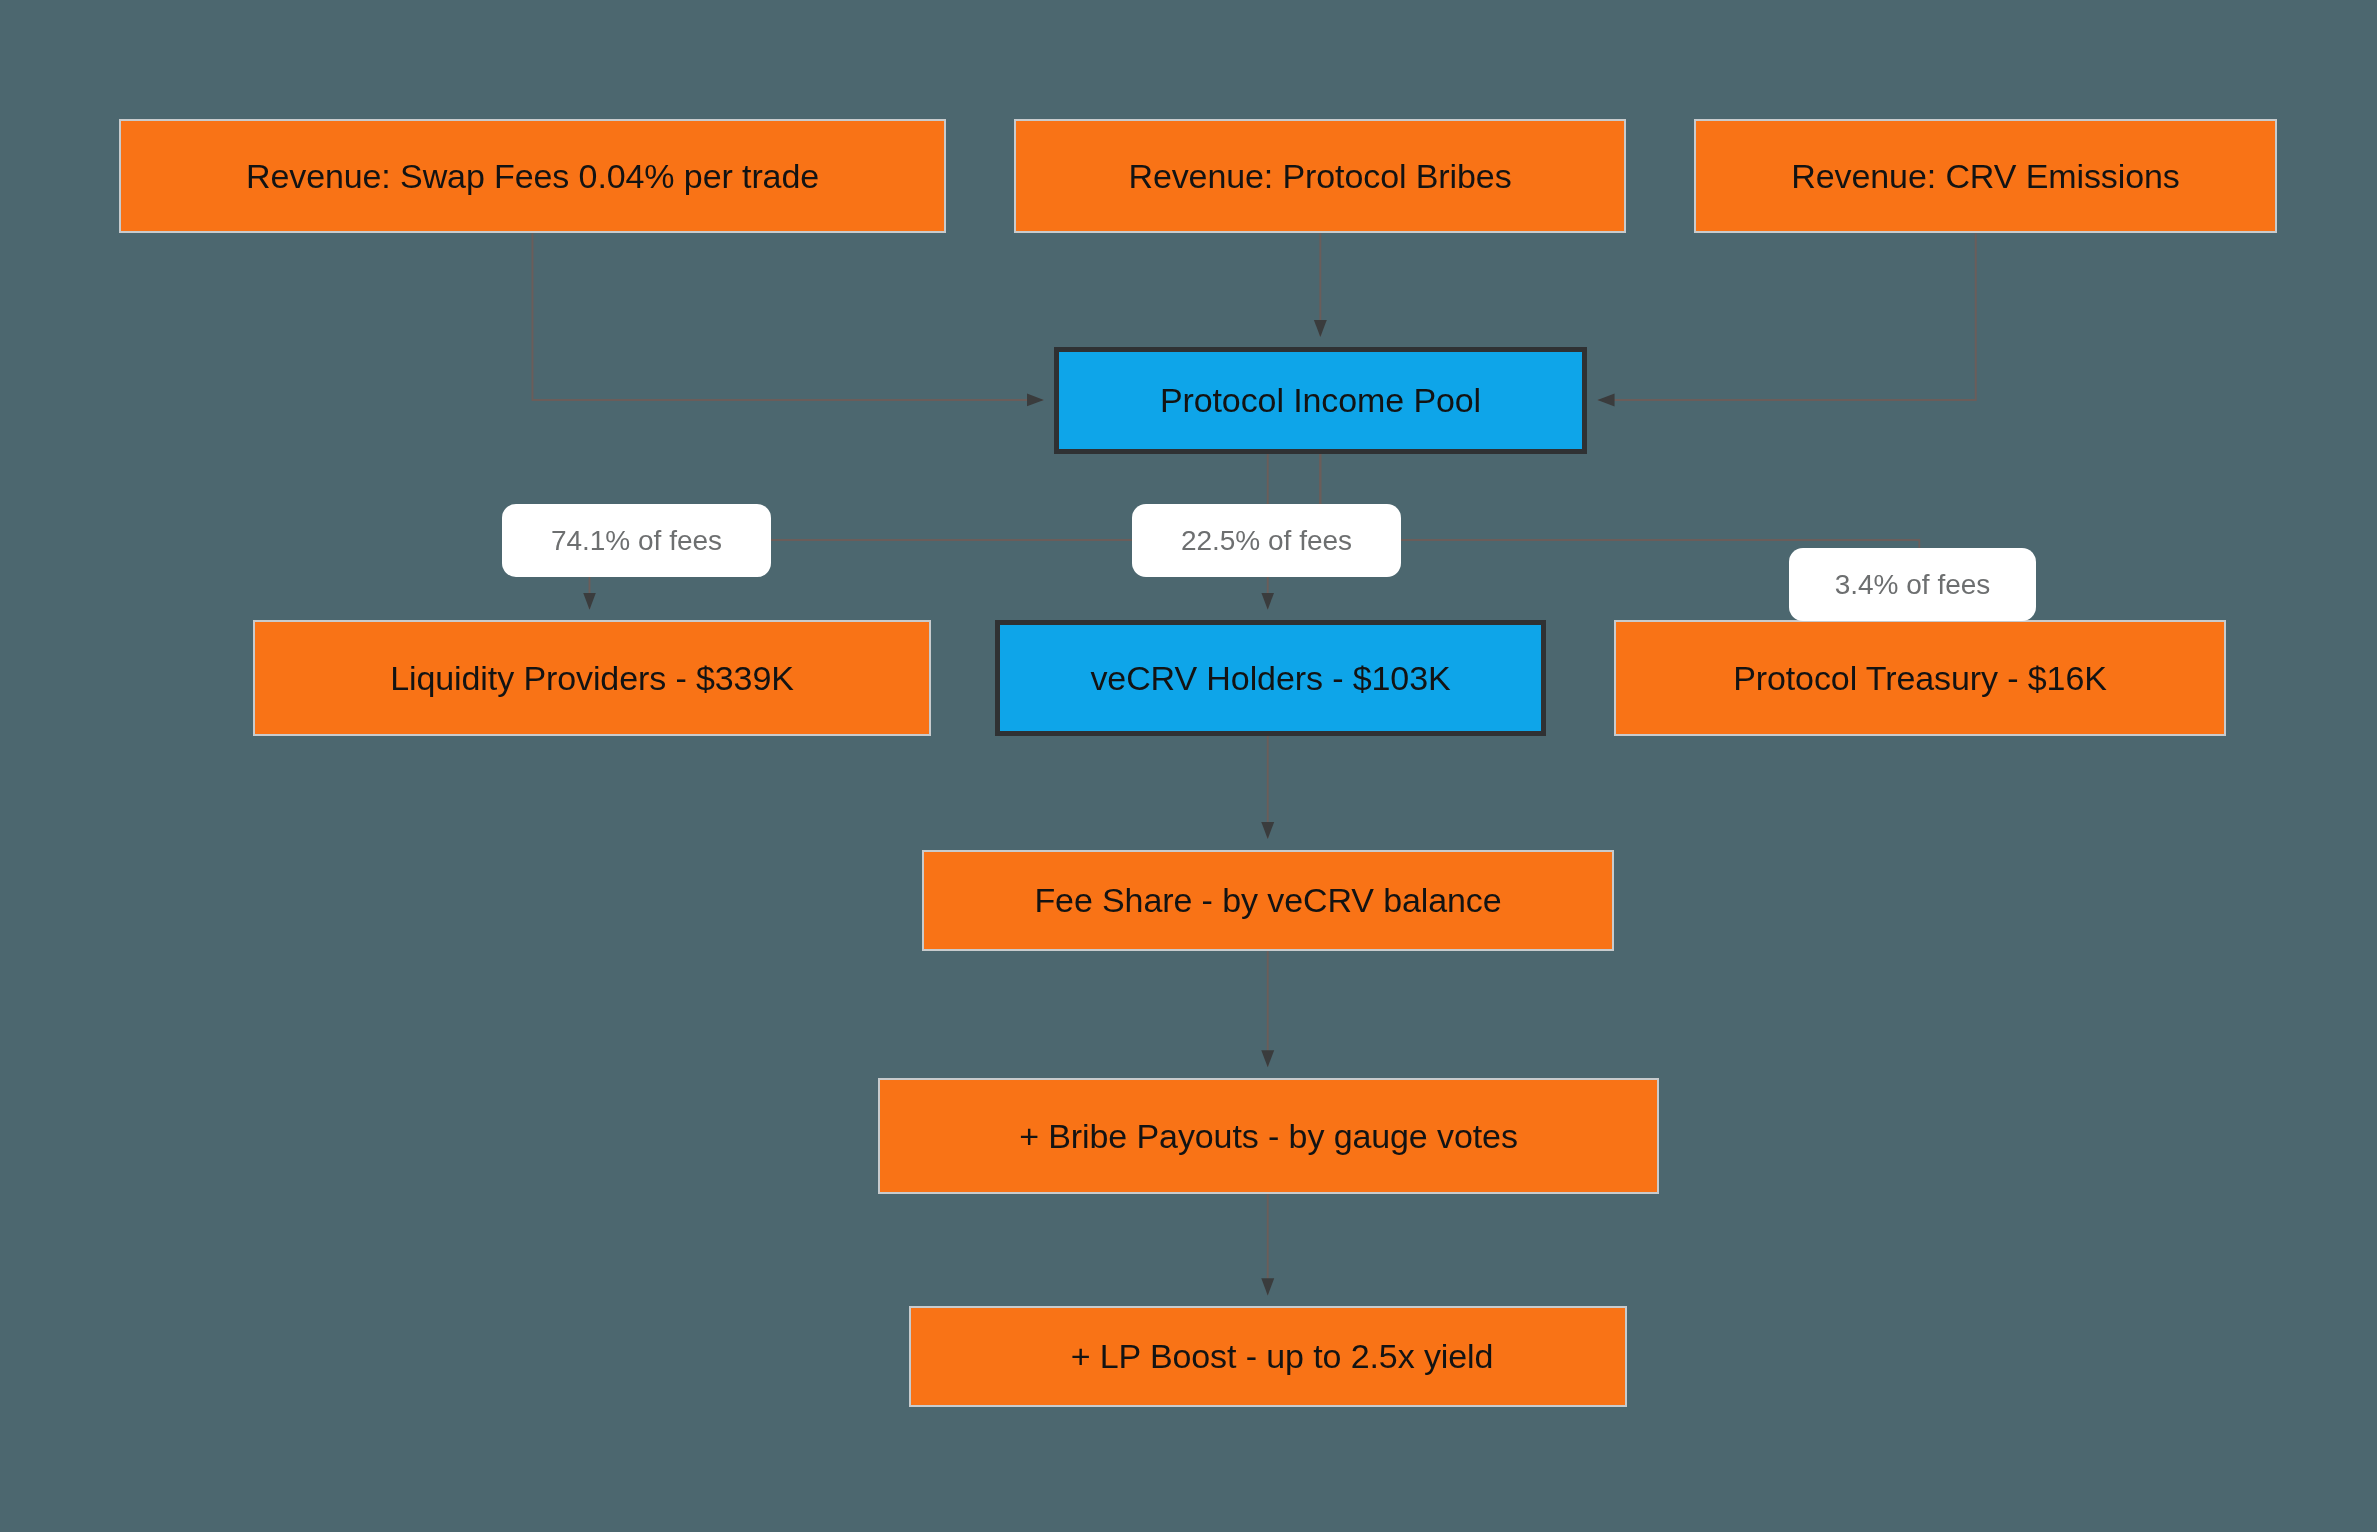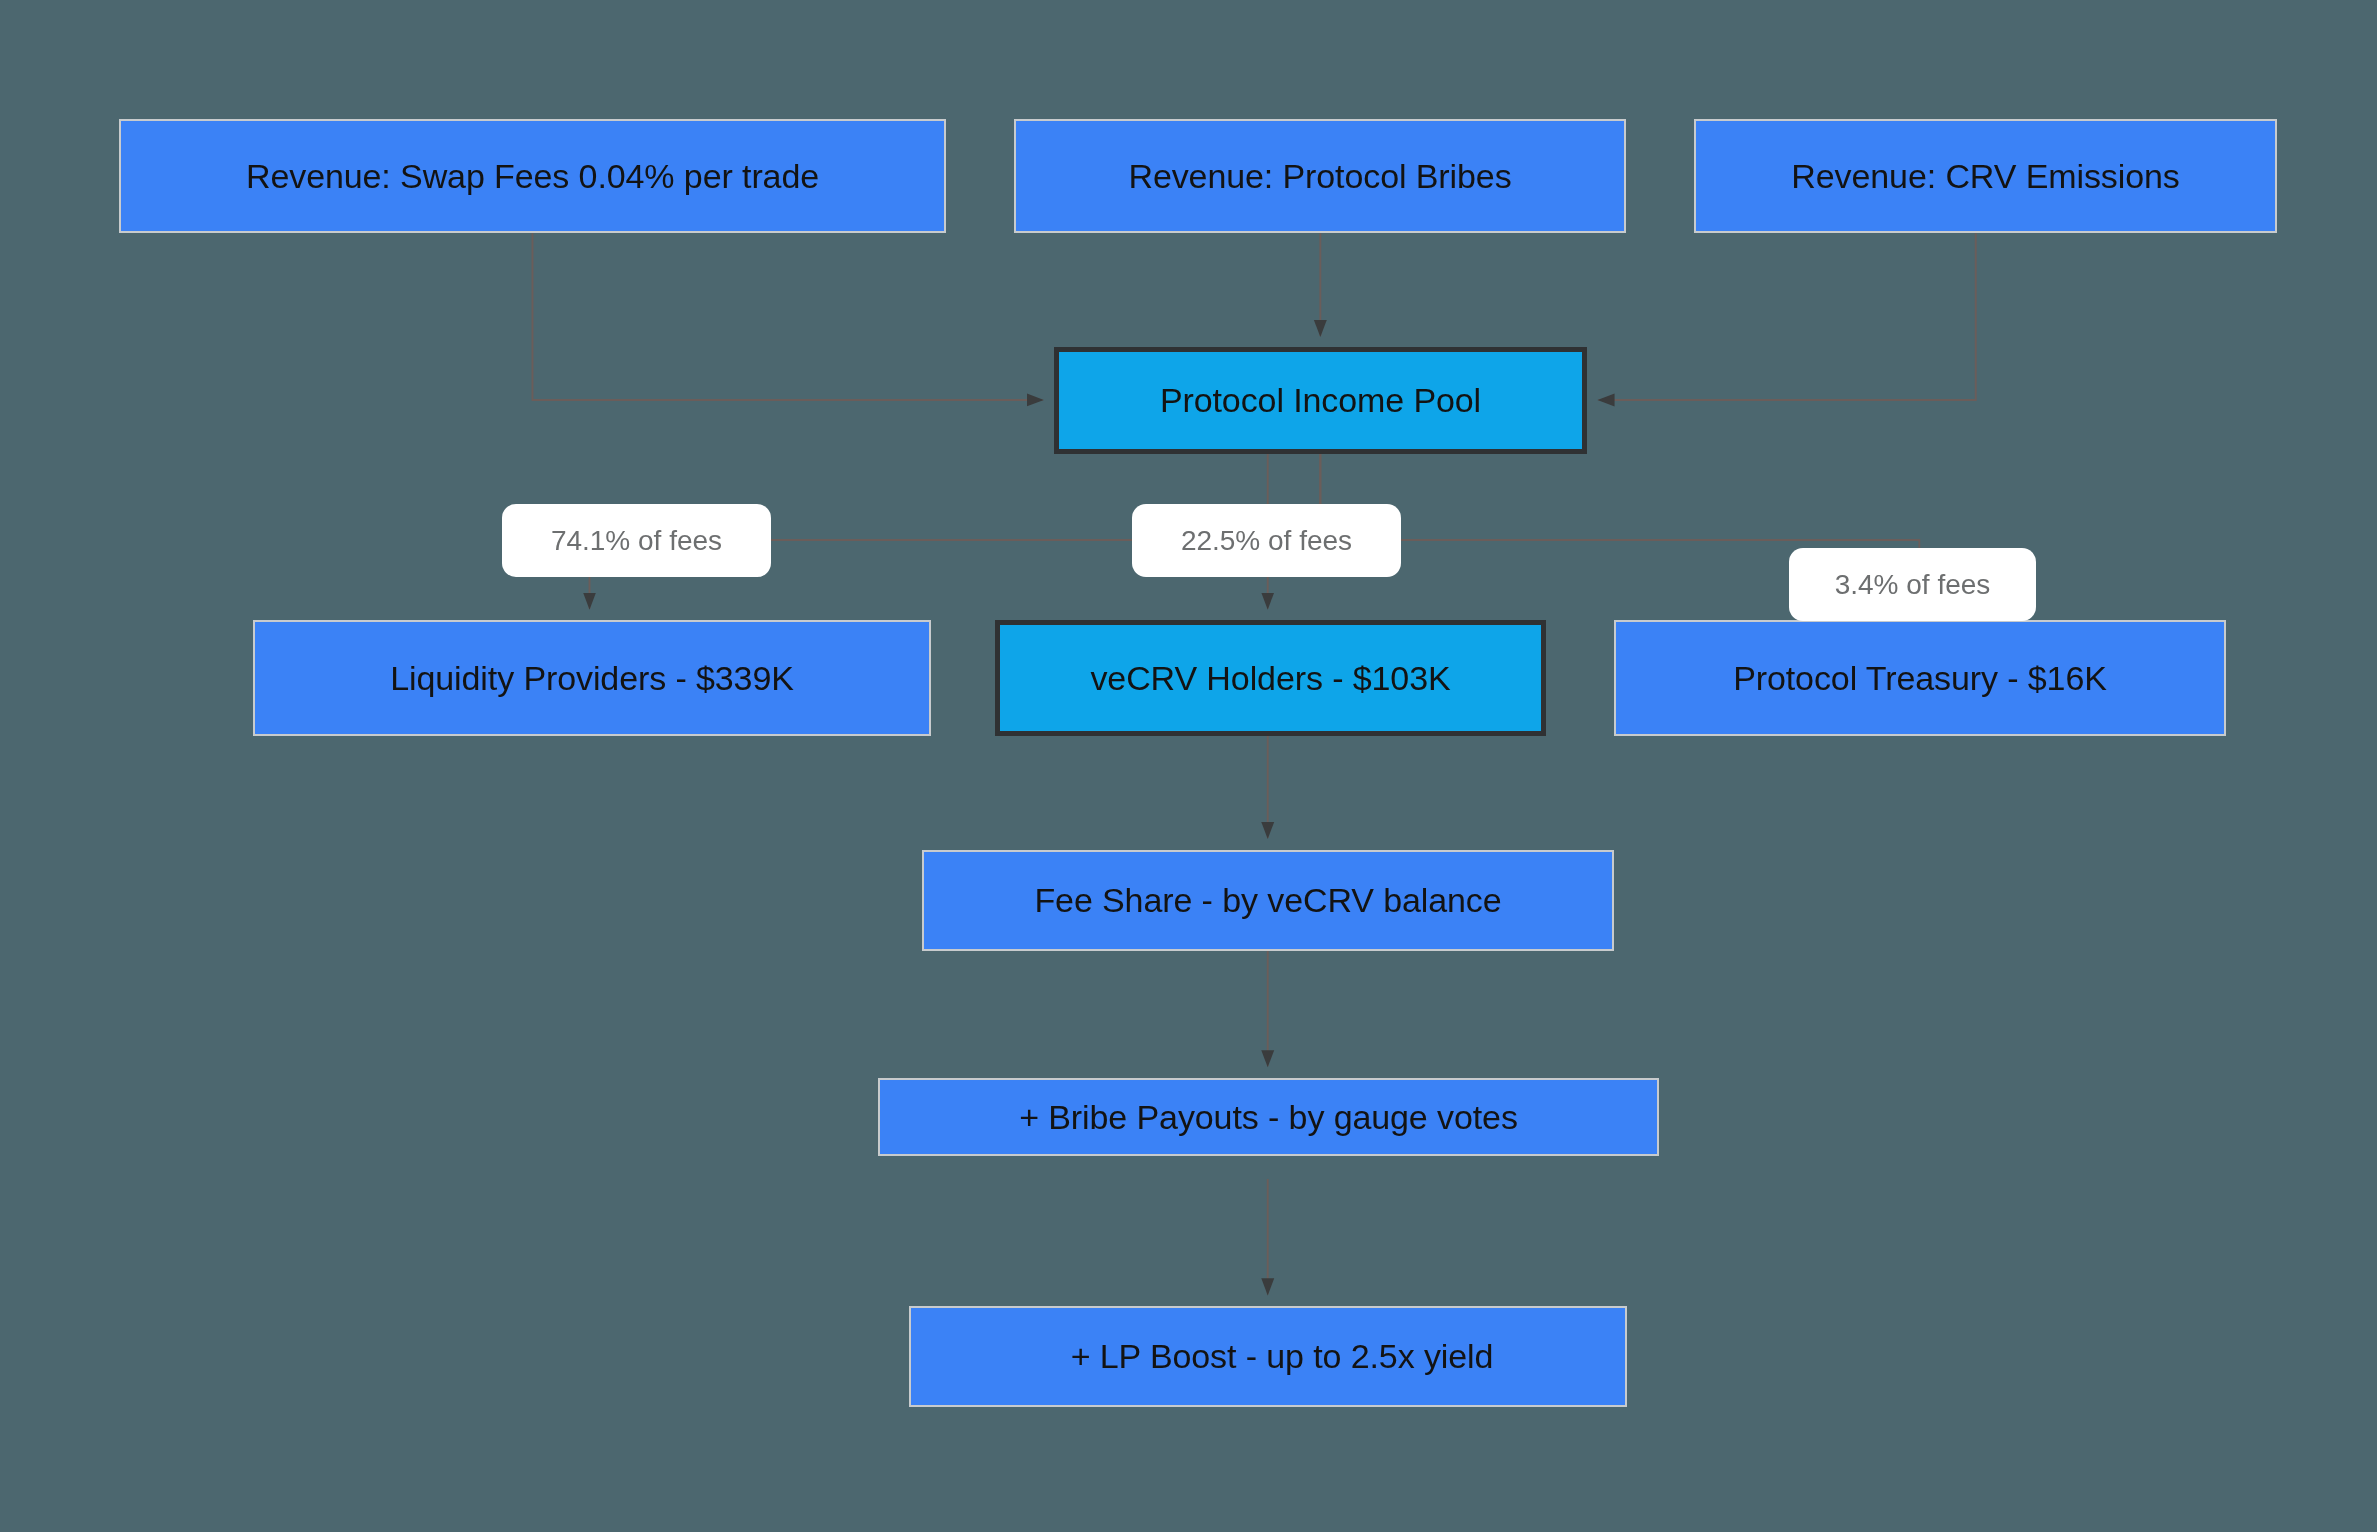"Revenue: Swap Fees 0.04% per" .node { background: #3b82f6 -> #f97316 }
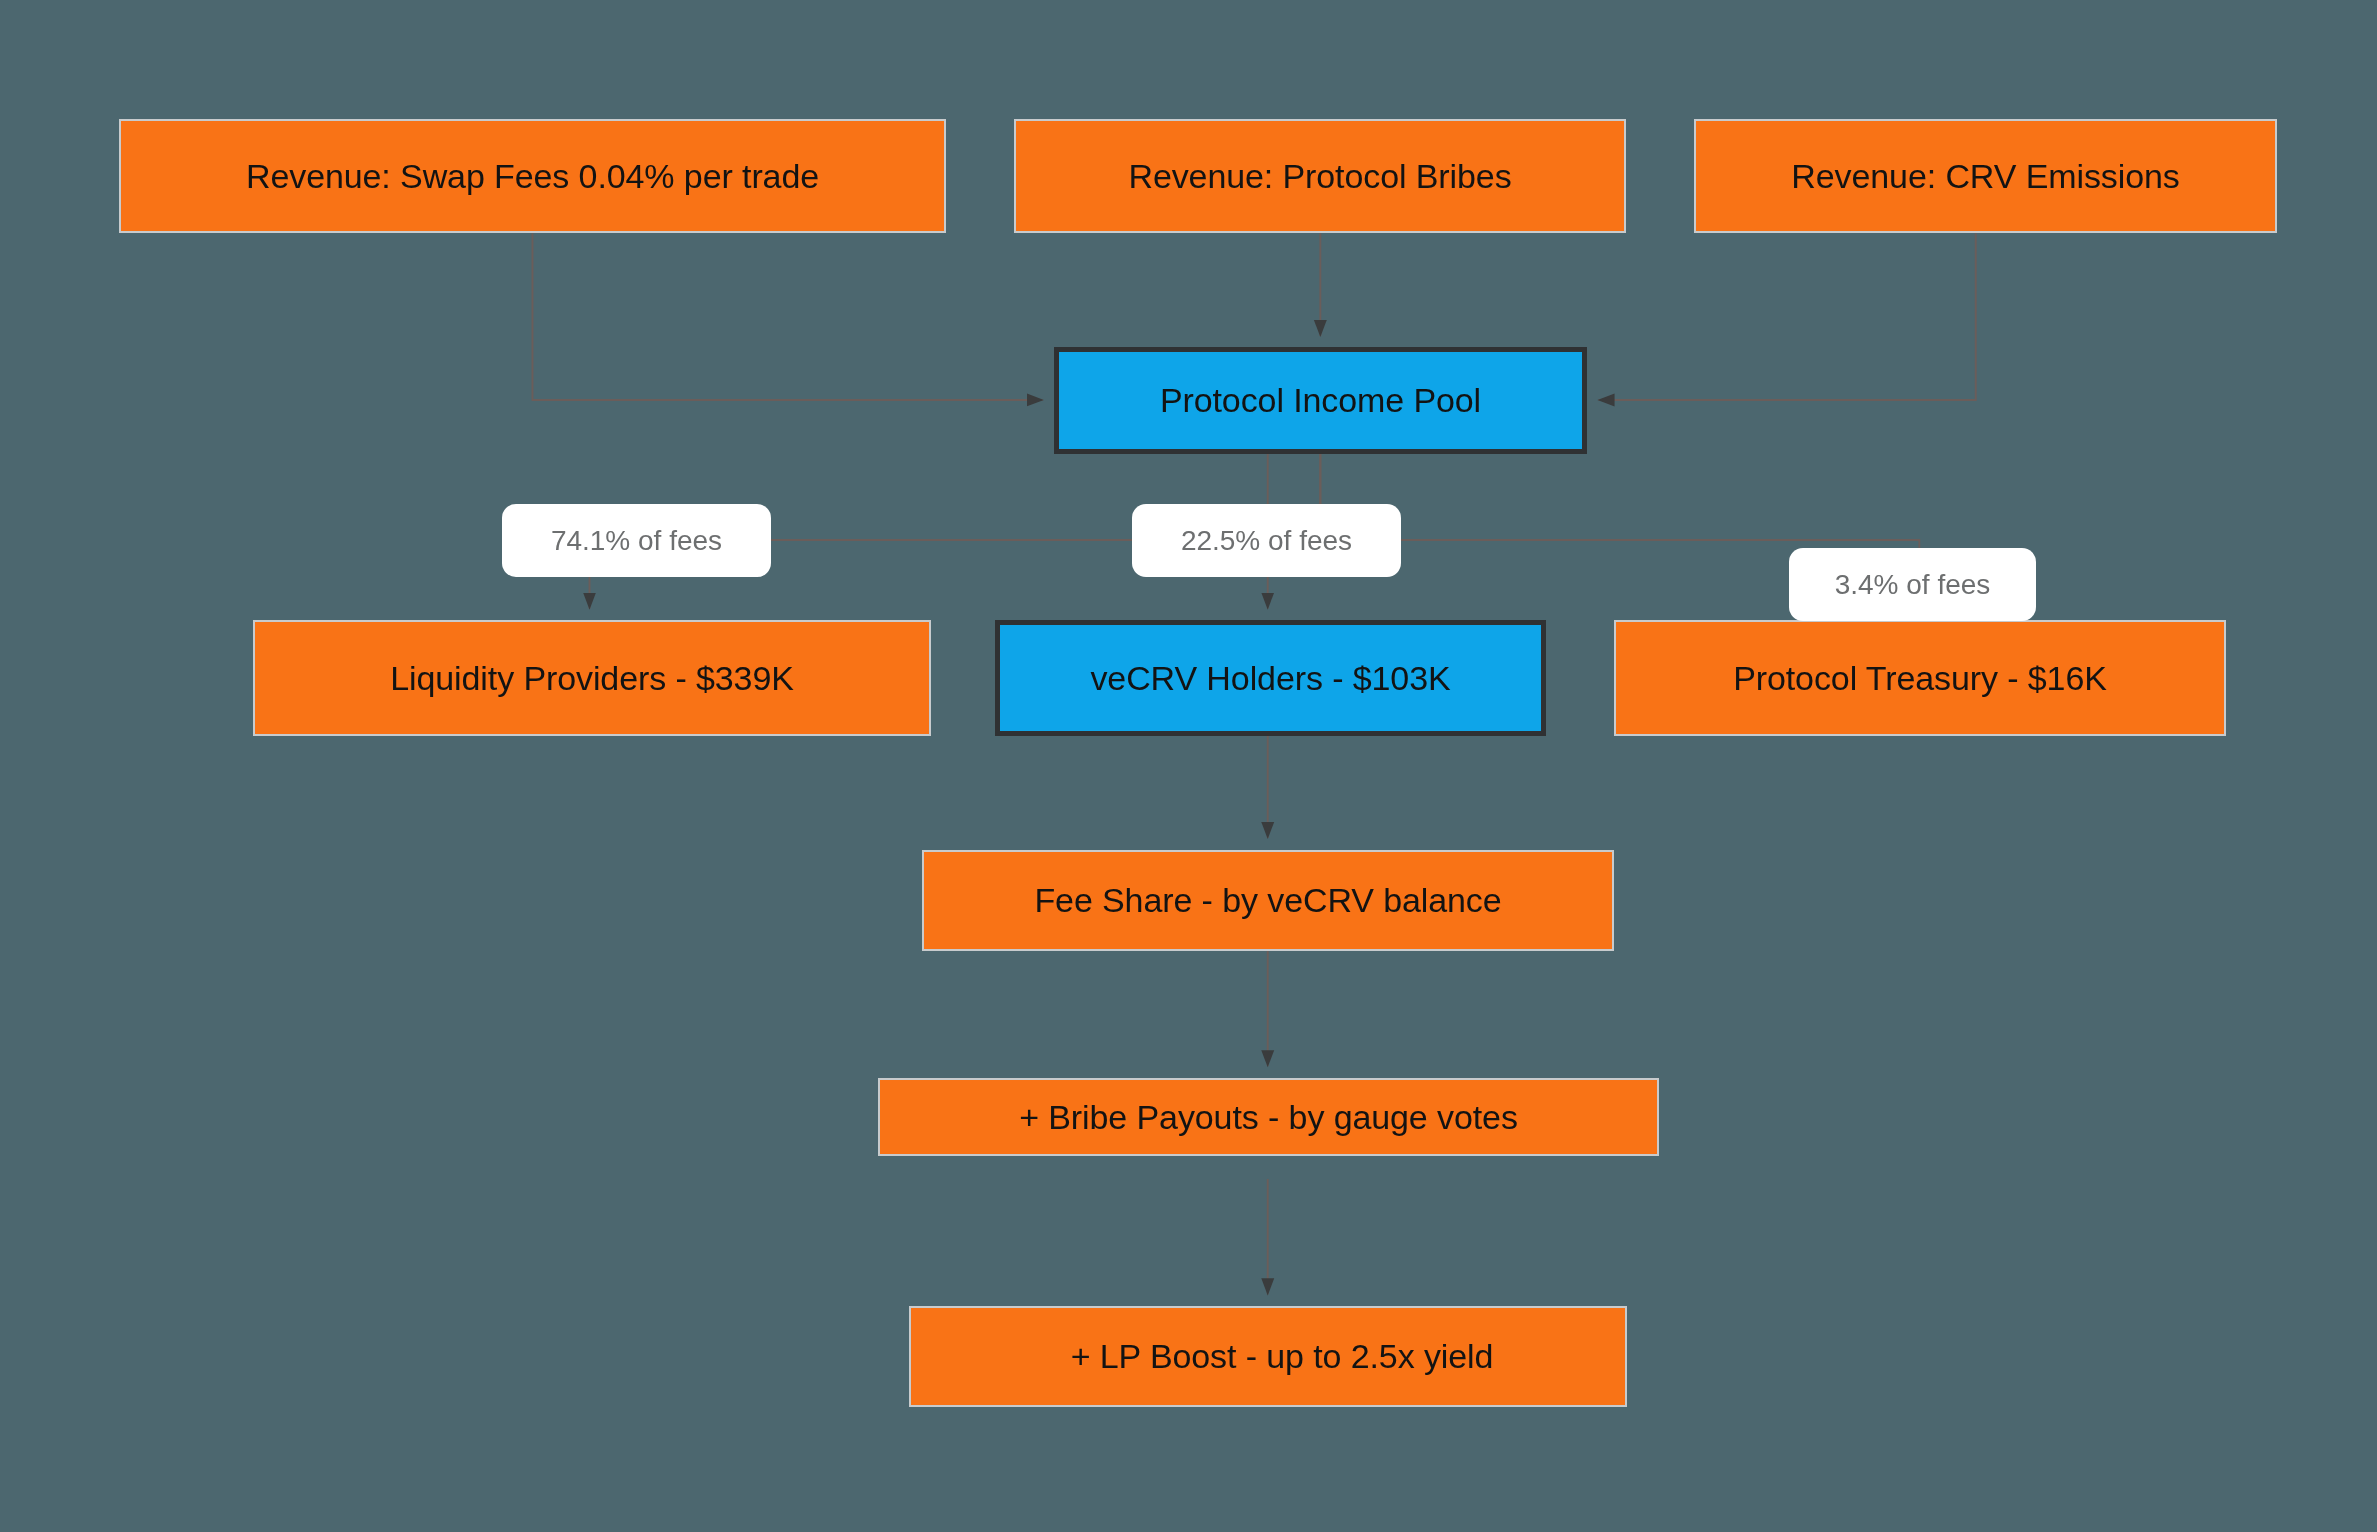"+ Bribe Payouts - by" div.node { height: 78px -> 116px }
